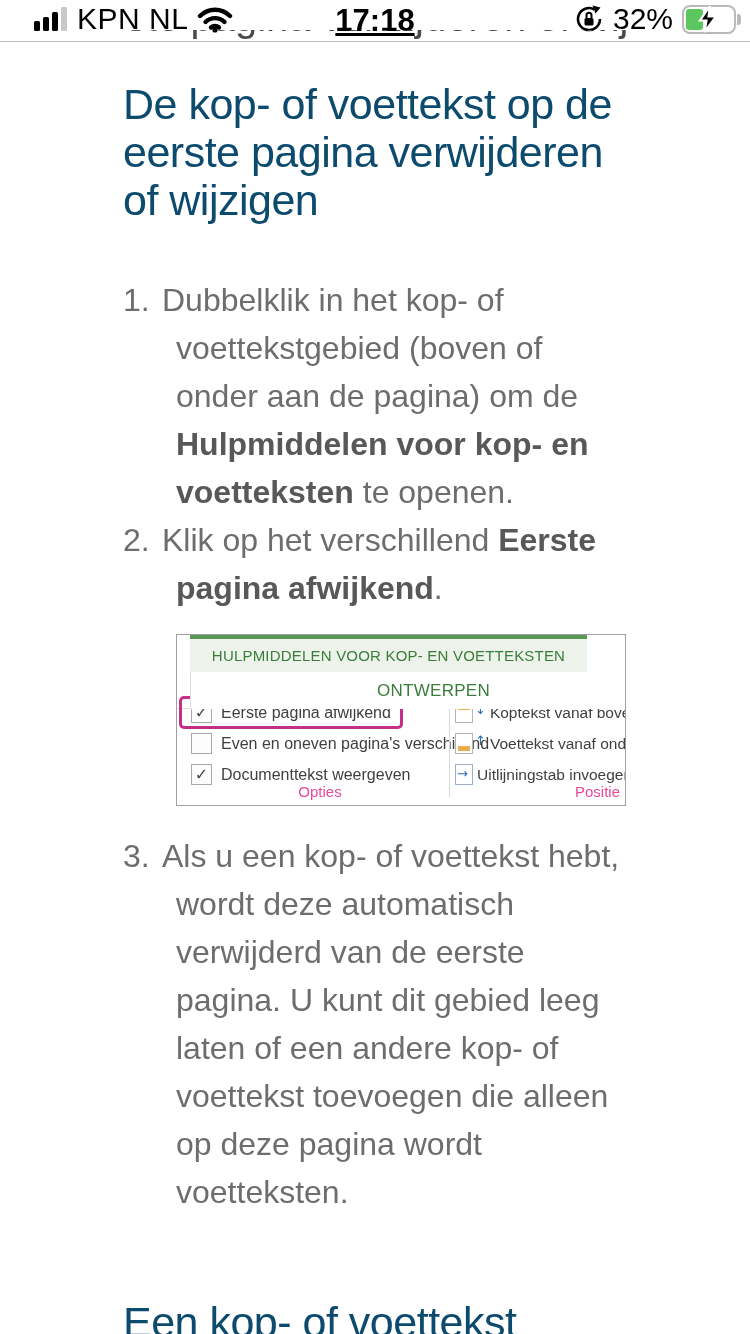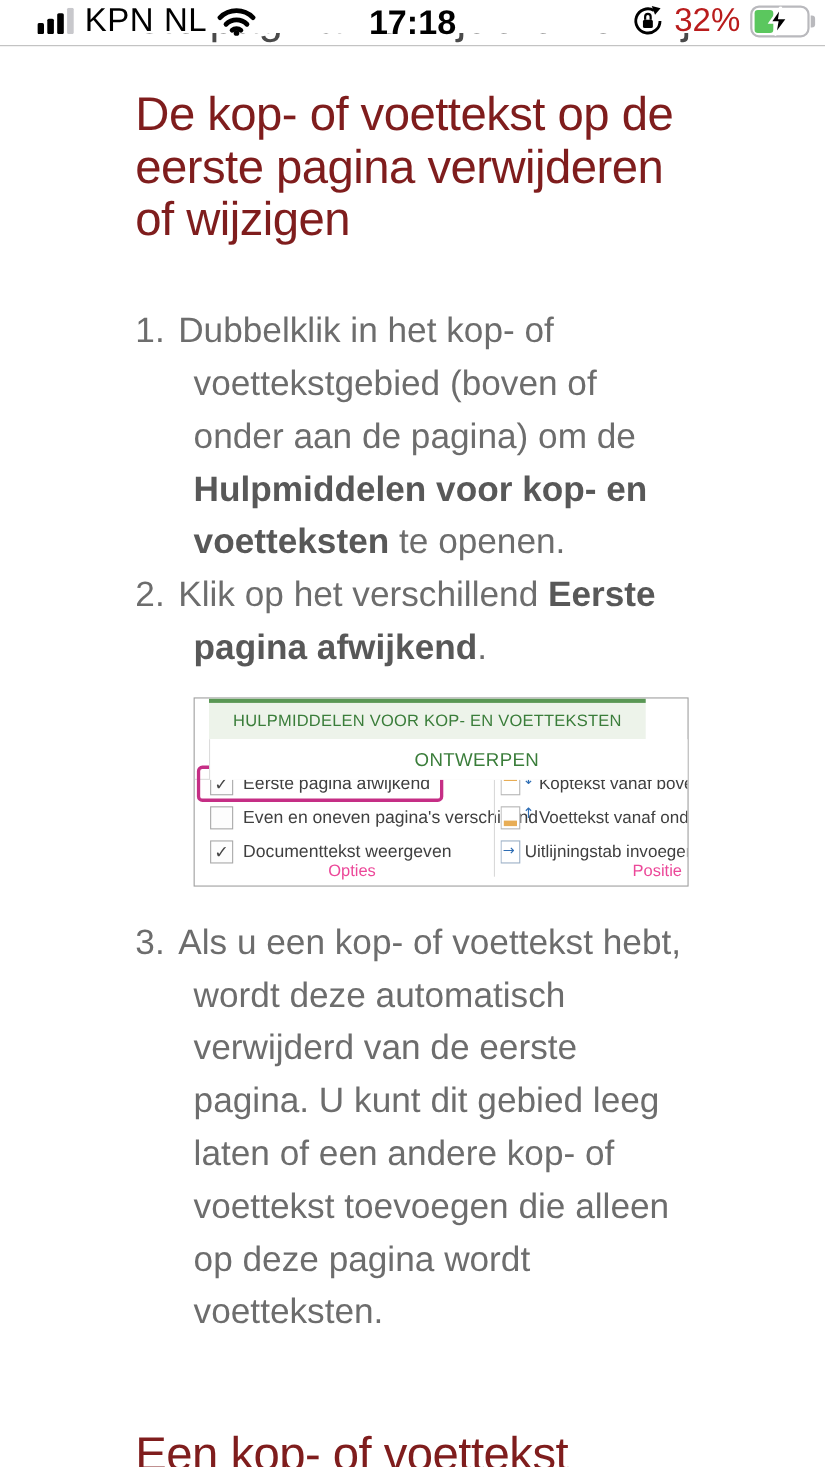"17:18" .sb-time { text-decoration: none -> underline }
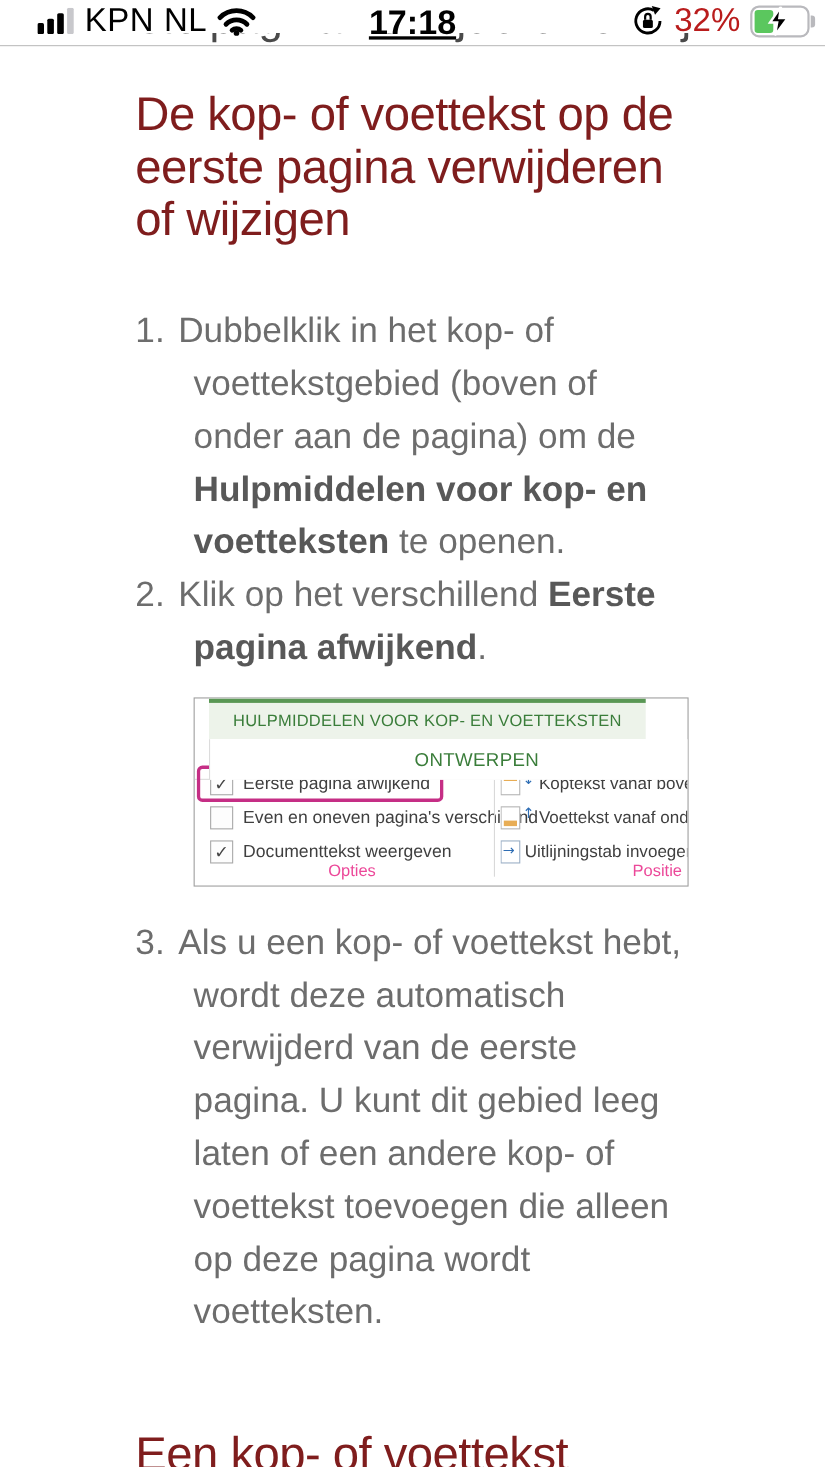"32%" .sb-pct { color: #b91c1c -> #000000 }
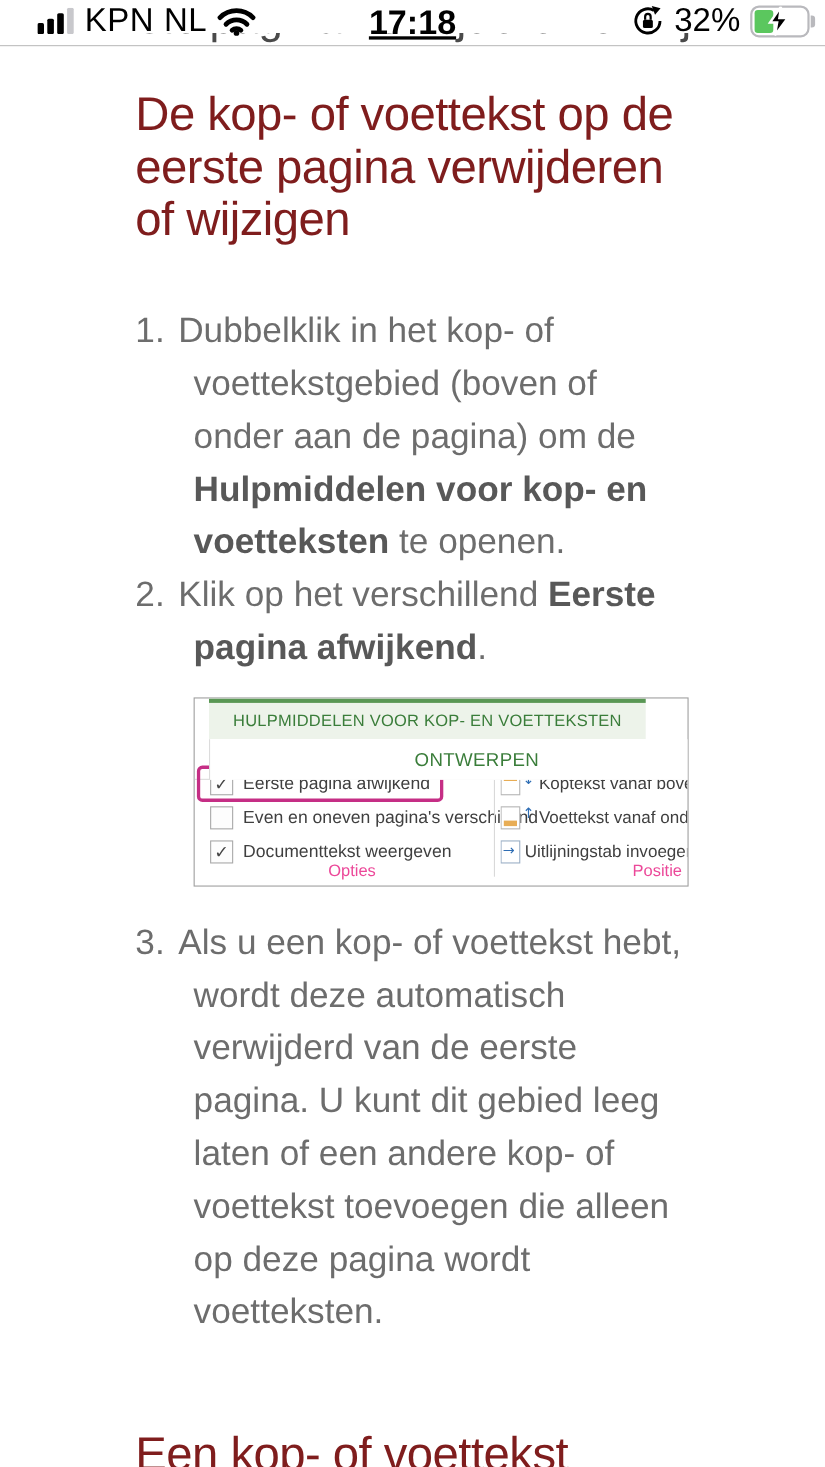"De kop- of voettekst op" h2.sec { color: #7f1d1d -> #0c4a6e }
